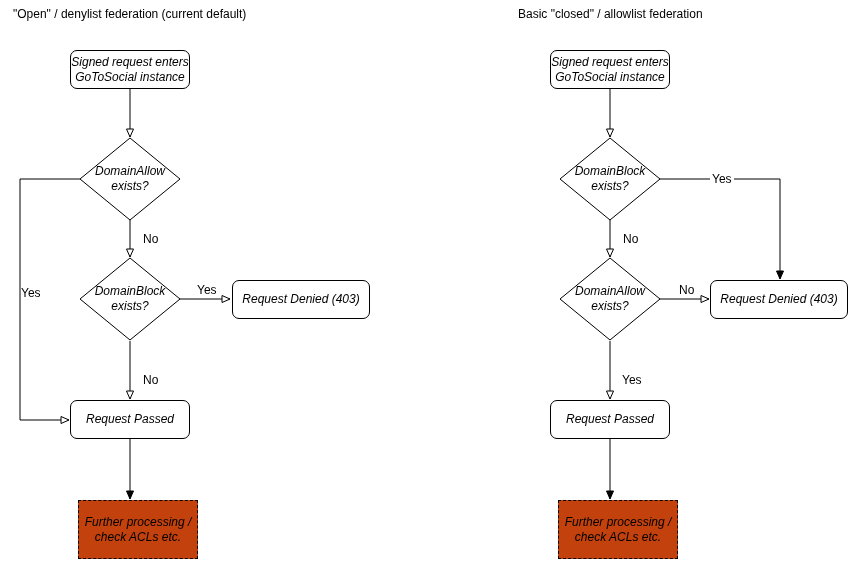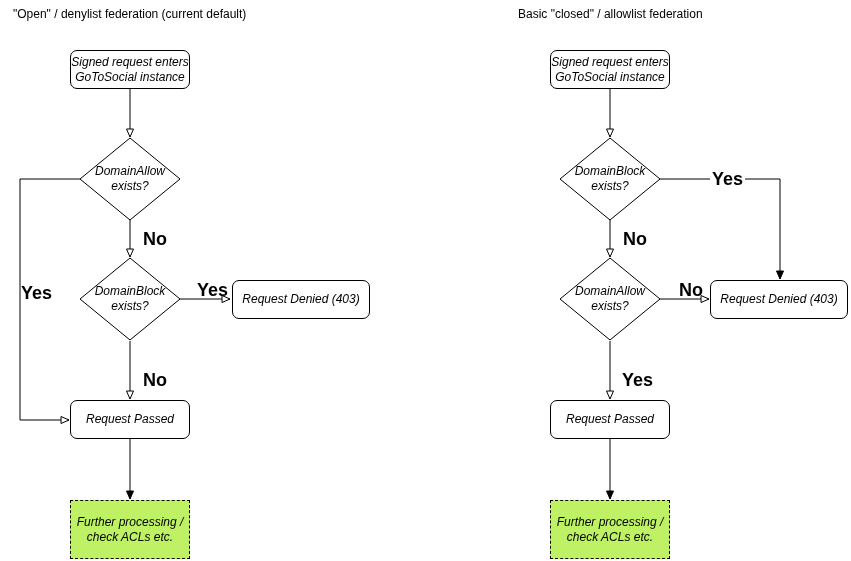"Yes" .edge-label { font-size: 18px -> 12px; font-weight: bold -> none }
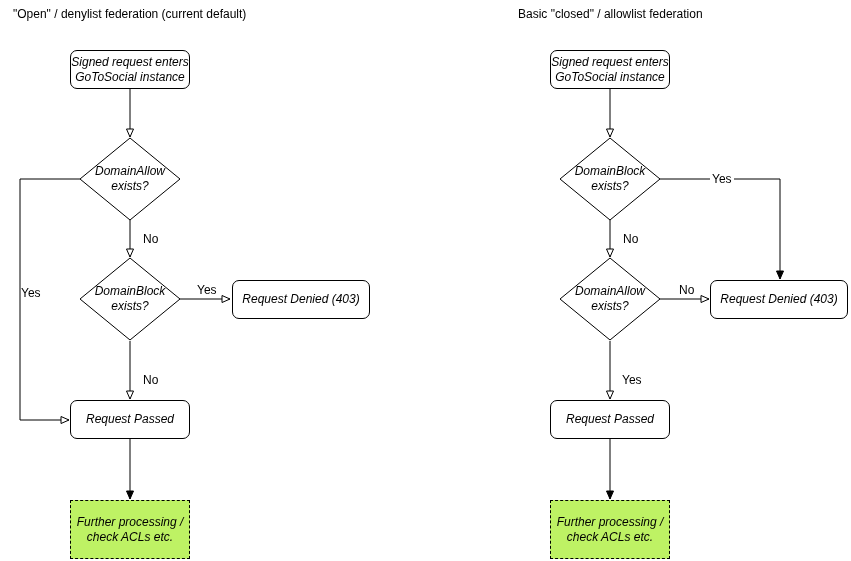"Further processing /" .node.dashed { background: #bef264 -> #c2410c; margin-left: none -> 8px }
